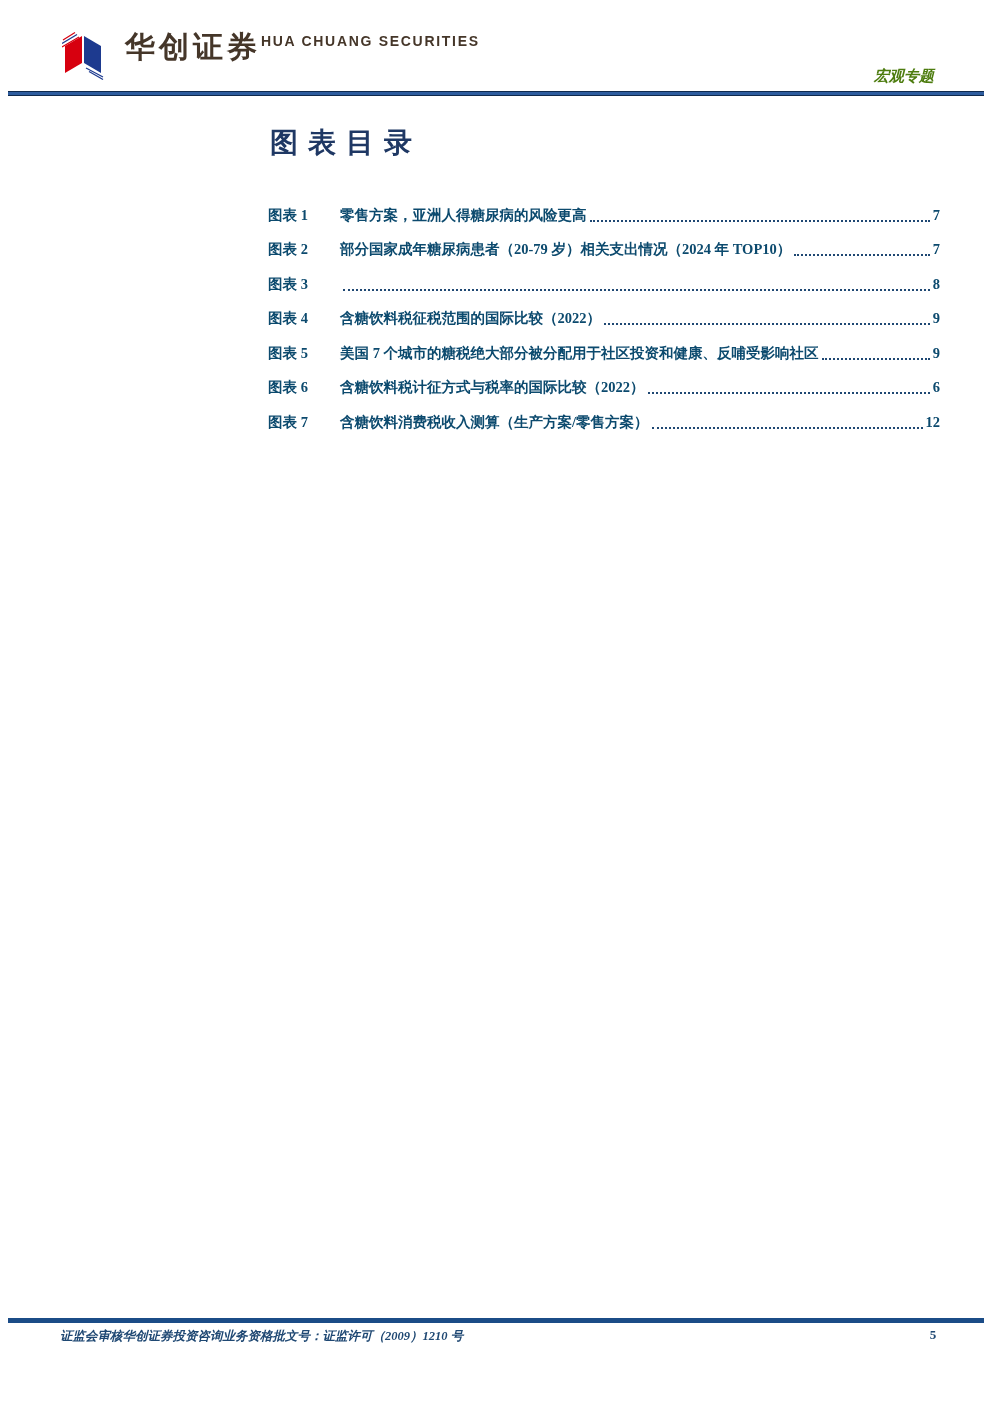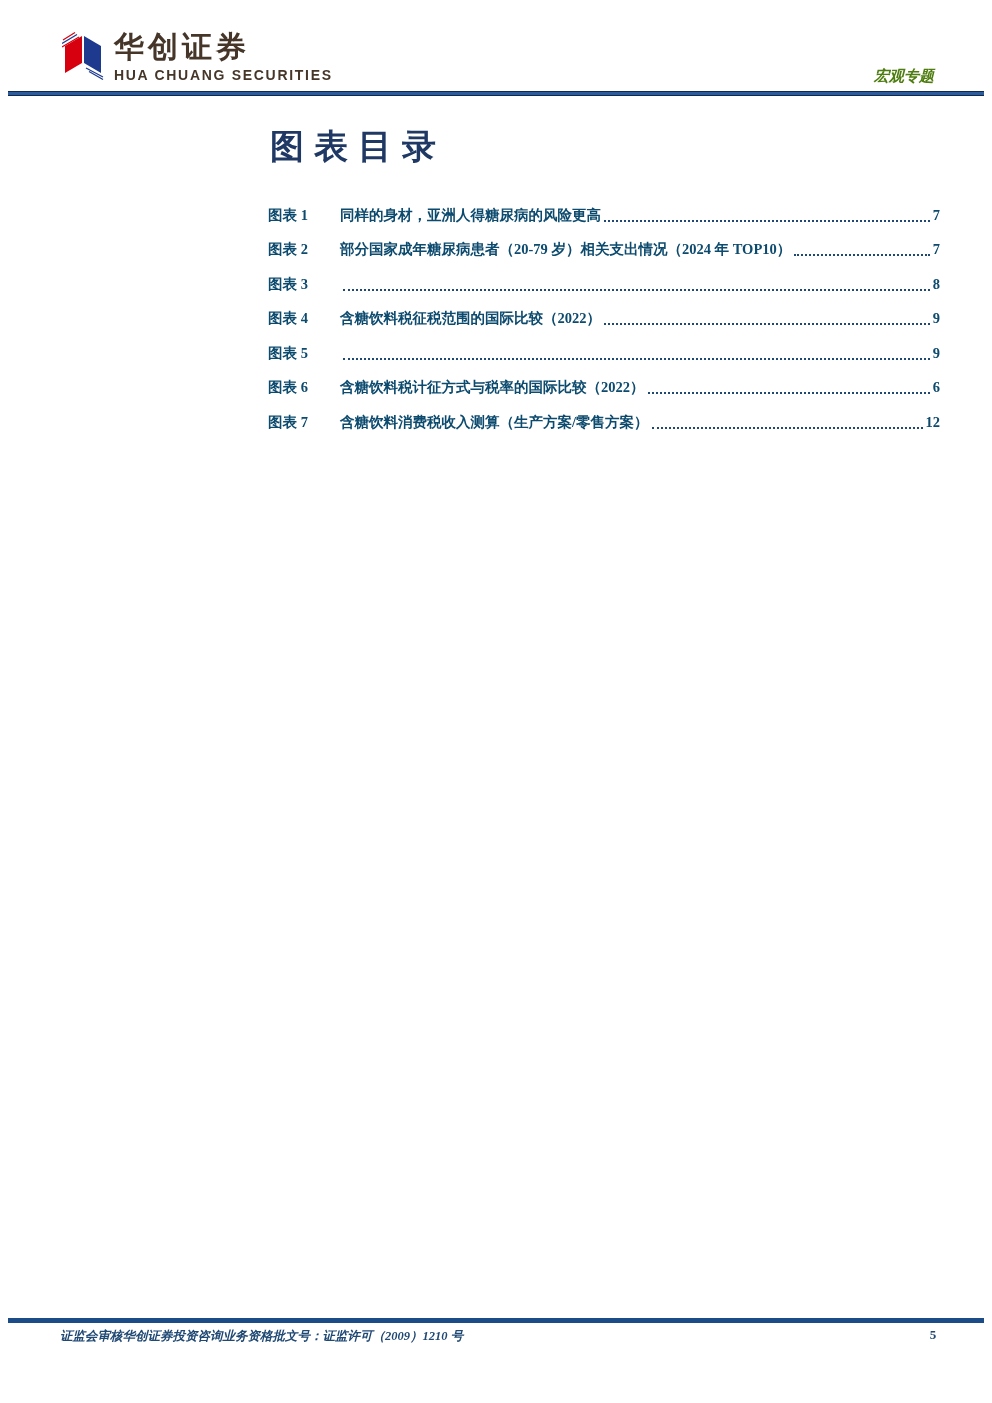"华创证券" .brand-textblock { flex-direction: column -> row; margin-left: none -> 11px }
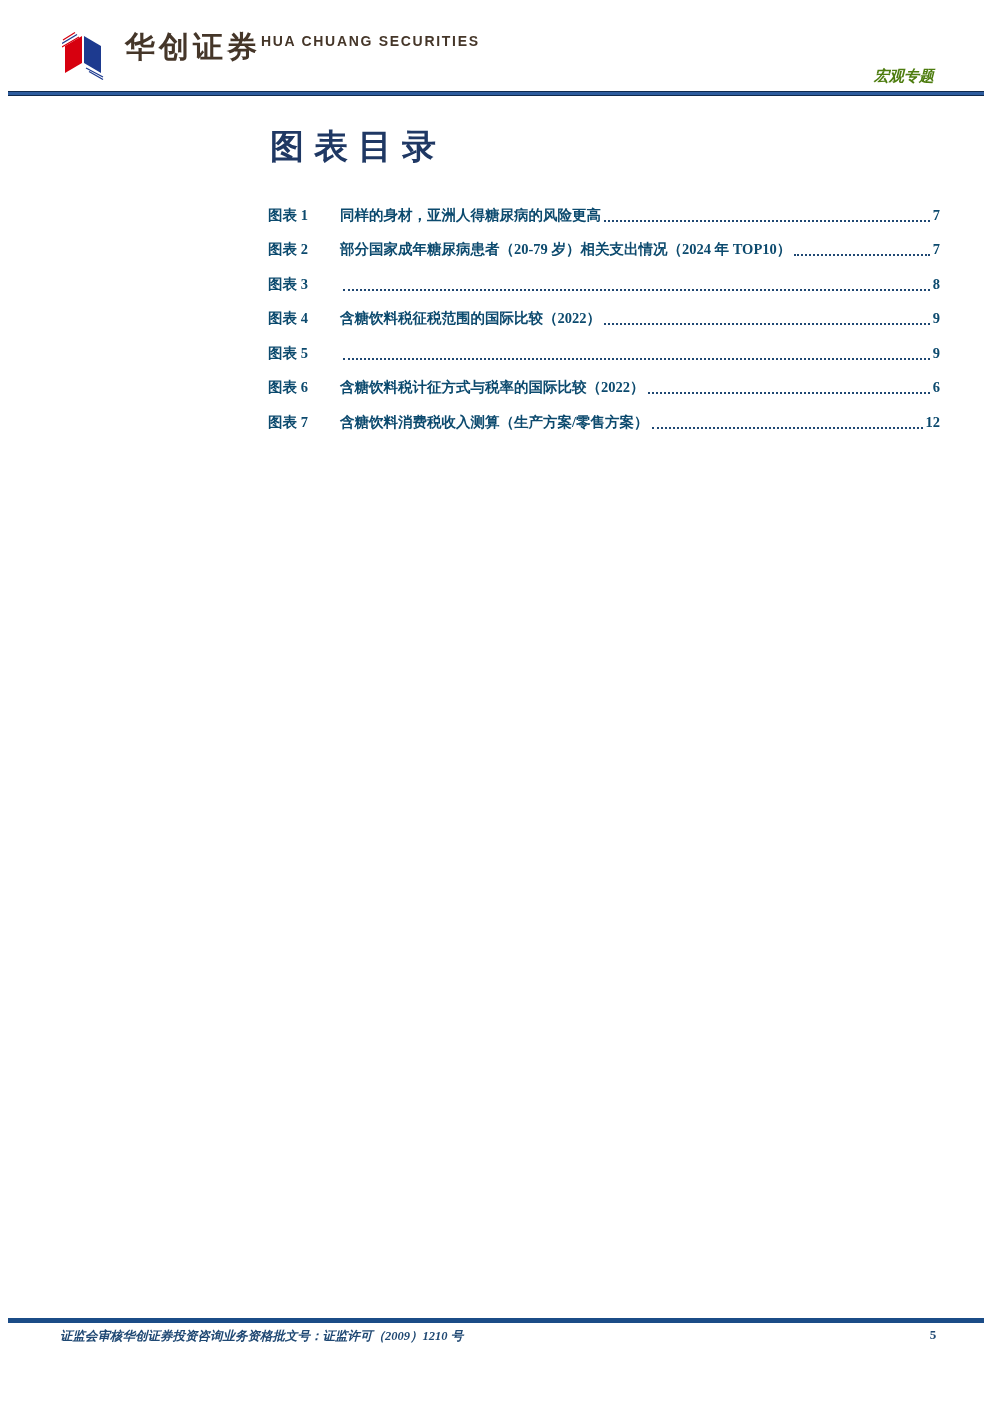"图表目录" .toc-title { font-size: 34px -> 28px }
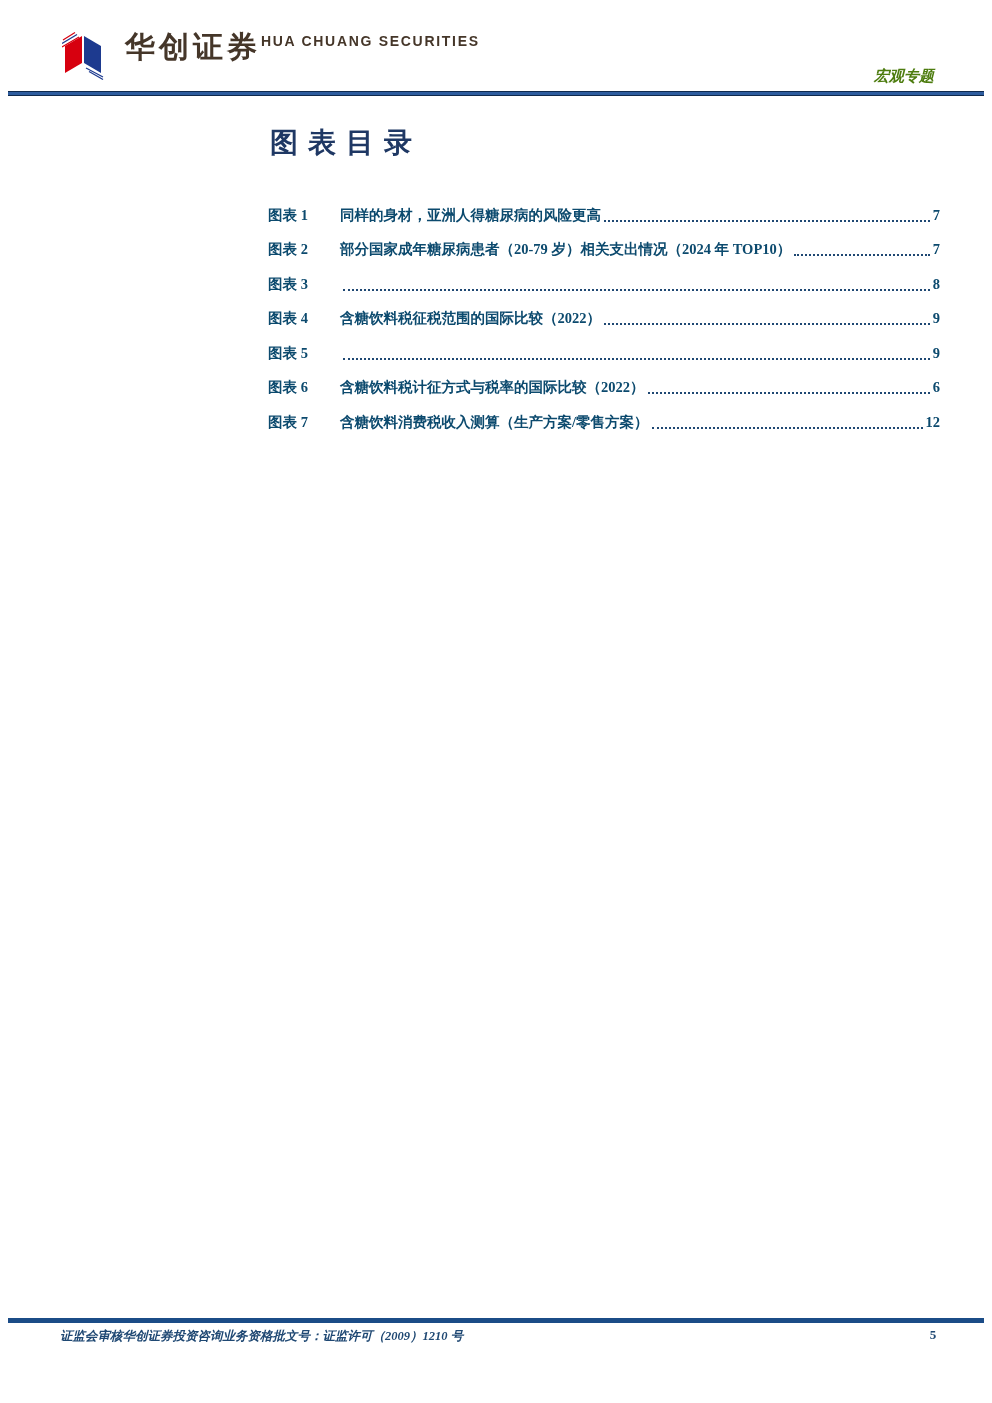"同样的身材，亚洲人得糖尿病的风险更高" span.entry-title { text: 同样的身材 -> 零售方案 }
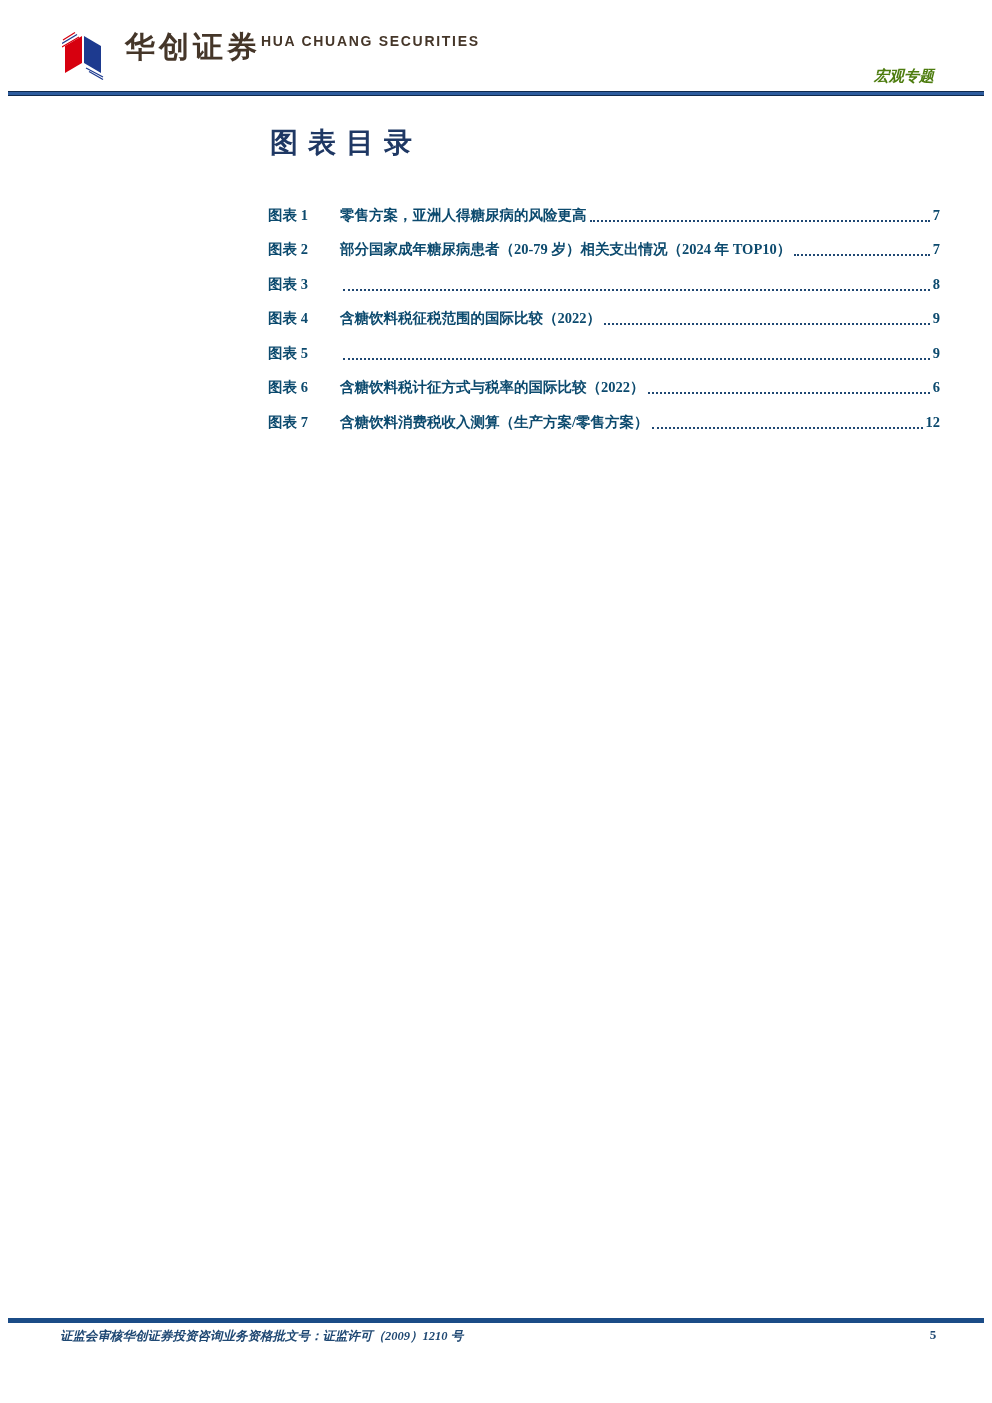"美国 7 个城市的糖税绝大部分被分配用于社区投资和健康、反哺受影响社区" span.entry-title { html: none -> <span>美国 7 个城市的糖税绝大部分被分配用于社区投资和健康、反哺受影响社区</span> }
